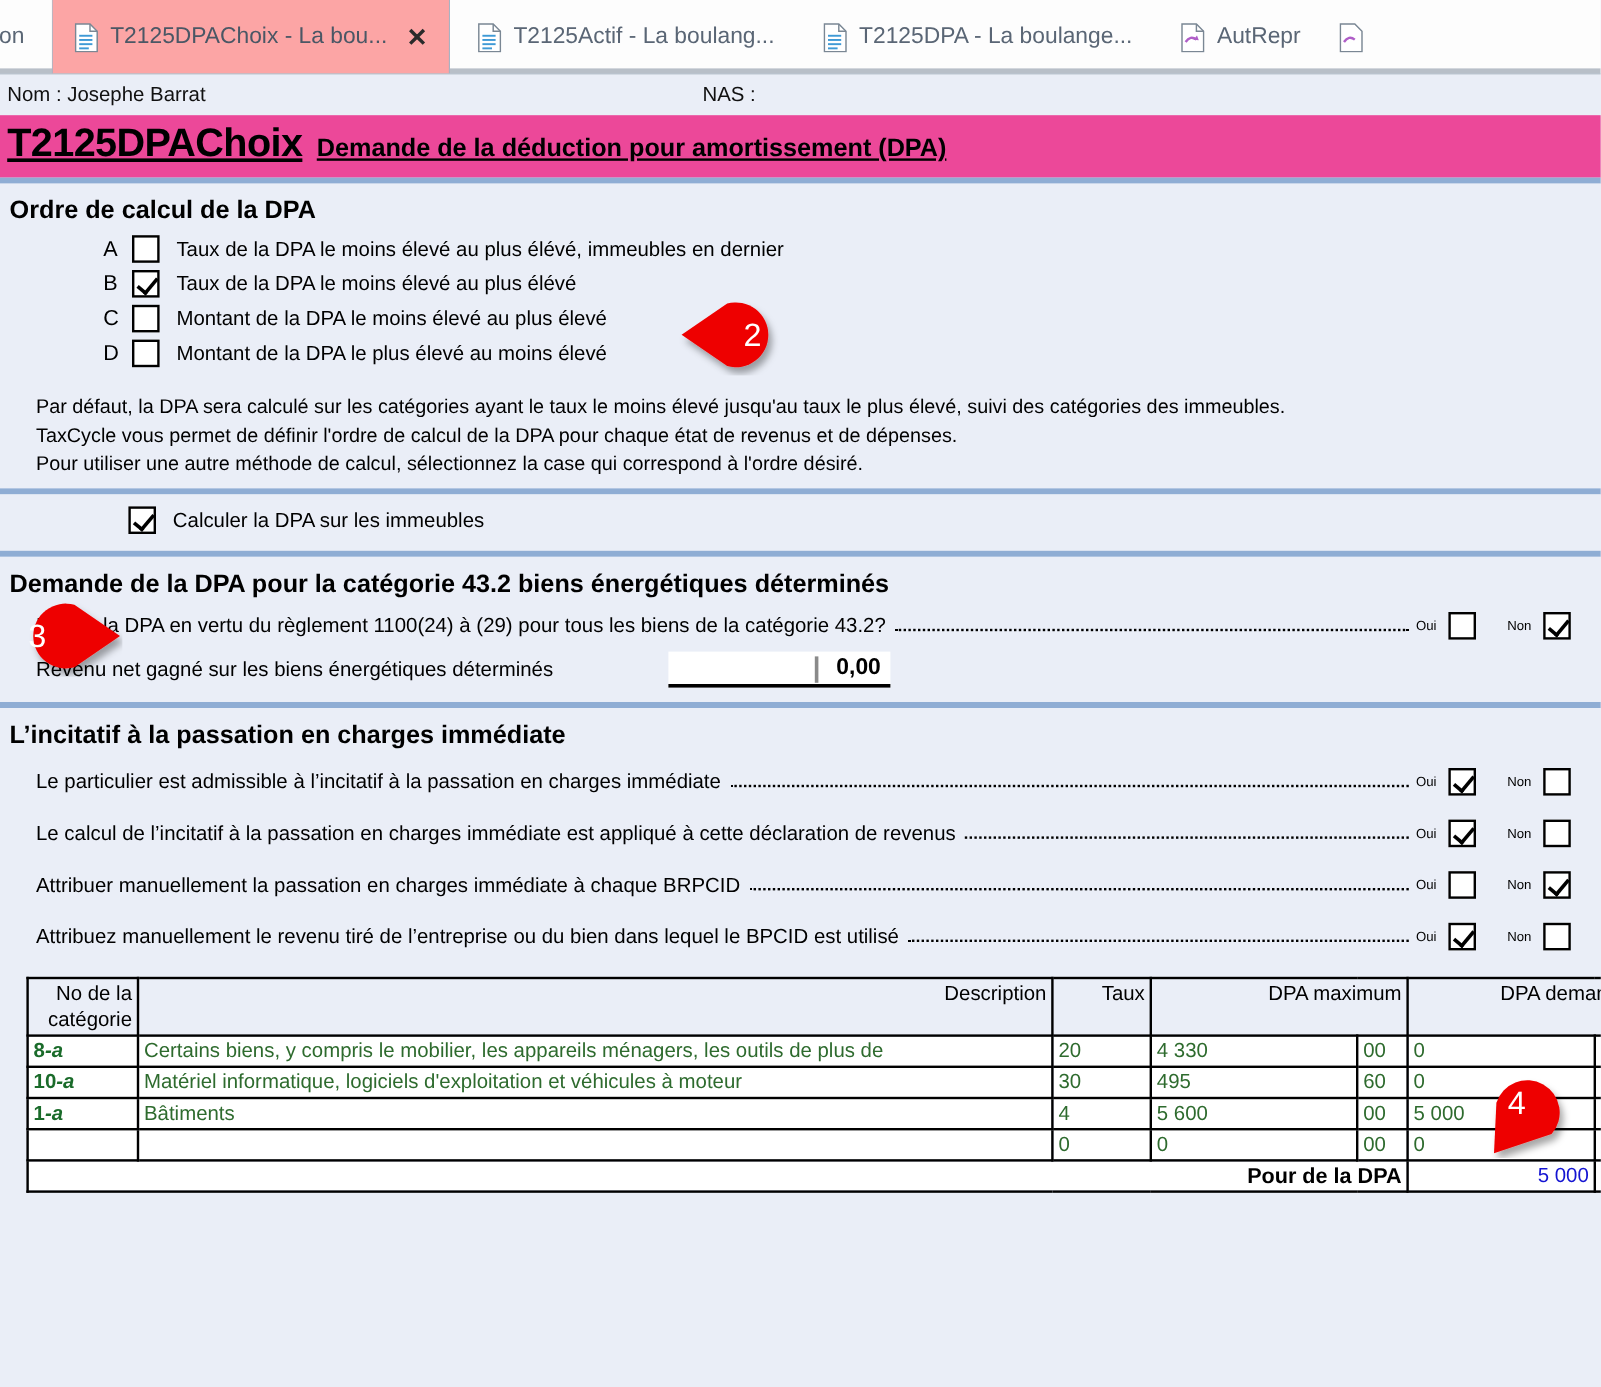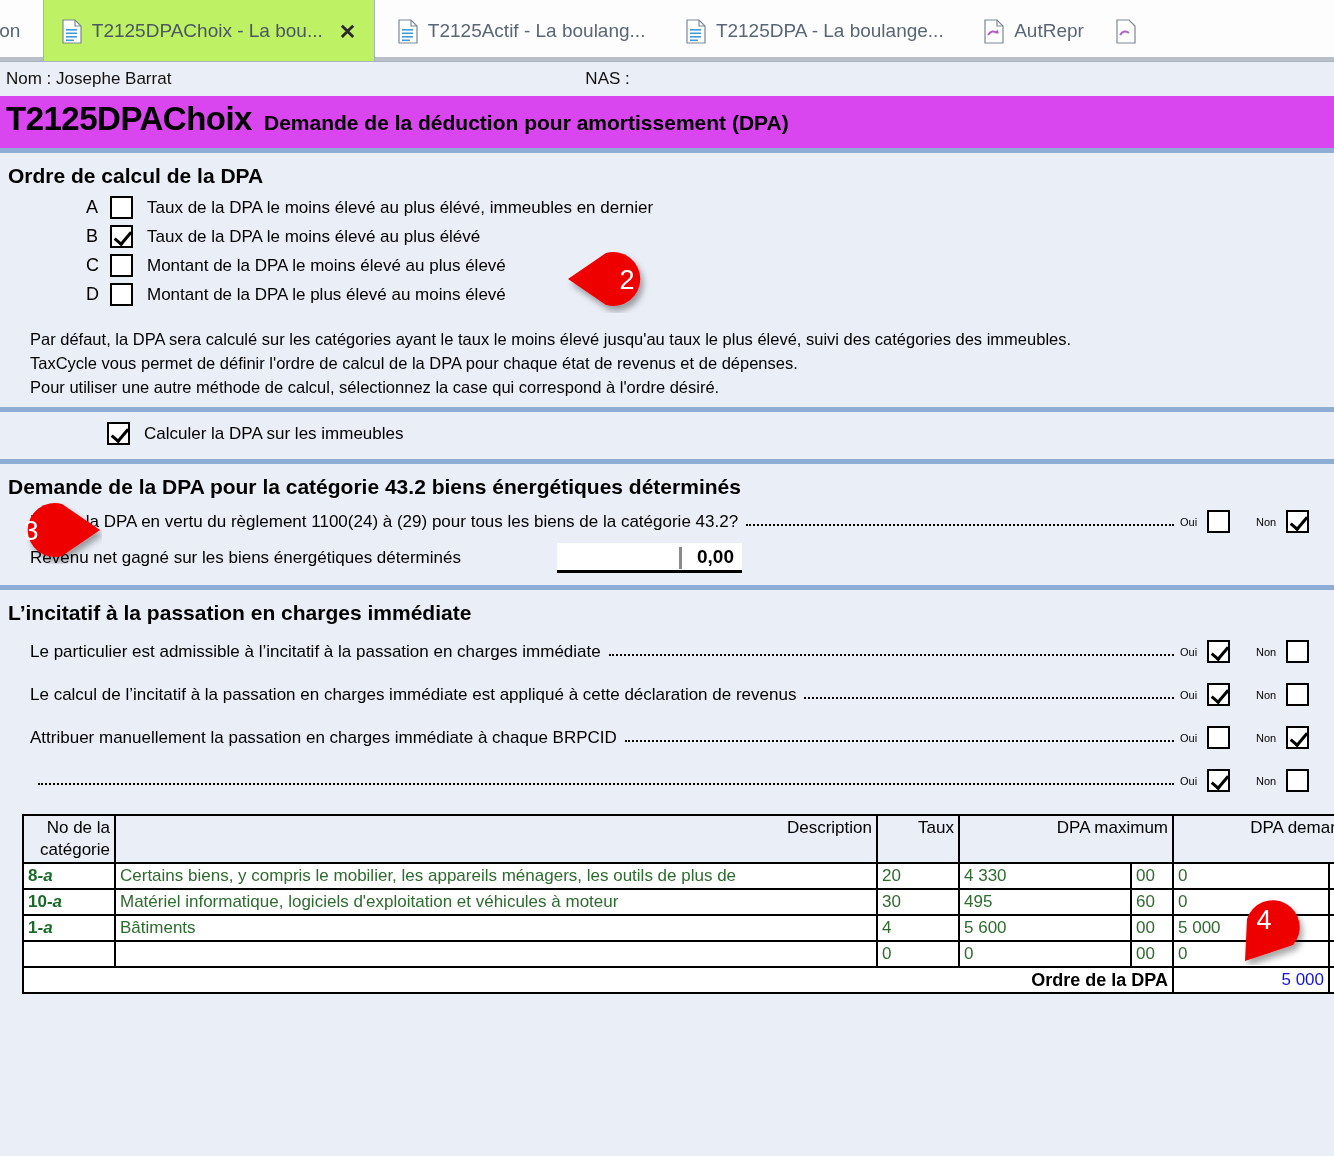"T2125DPAChoix - La bou..." .tab.active { background: #bef264 -> #fca5a5 }
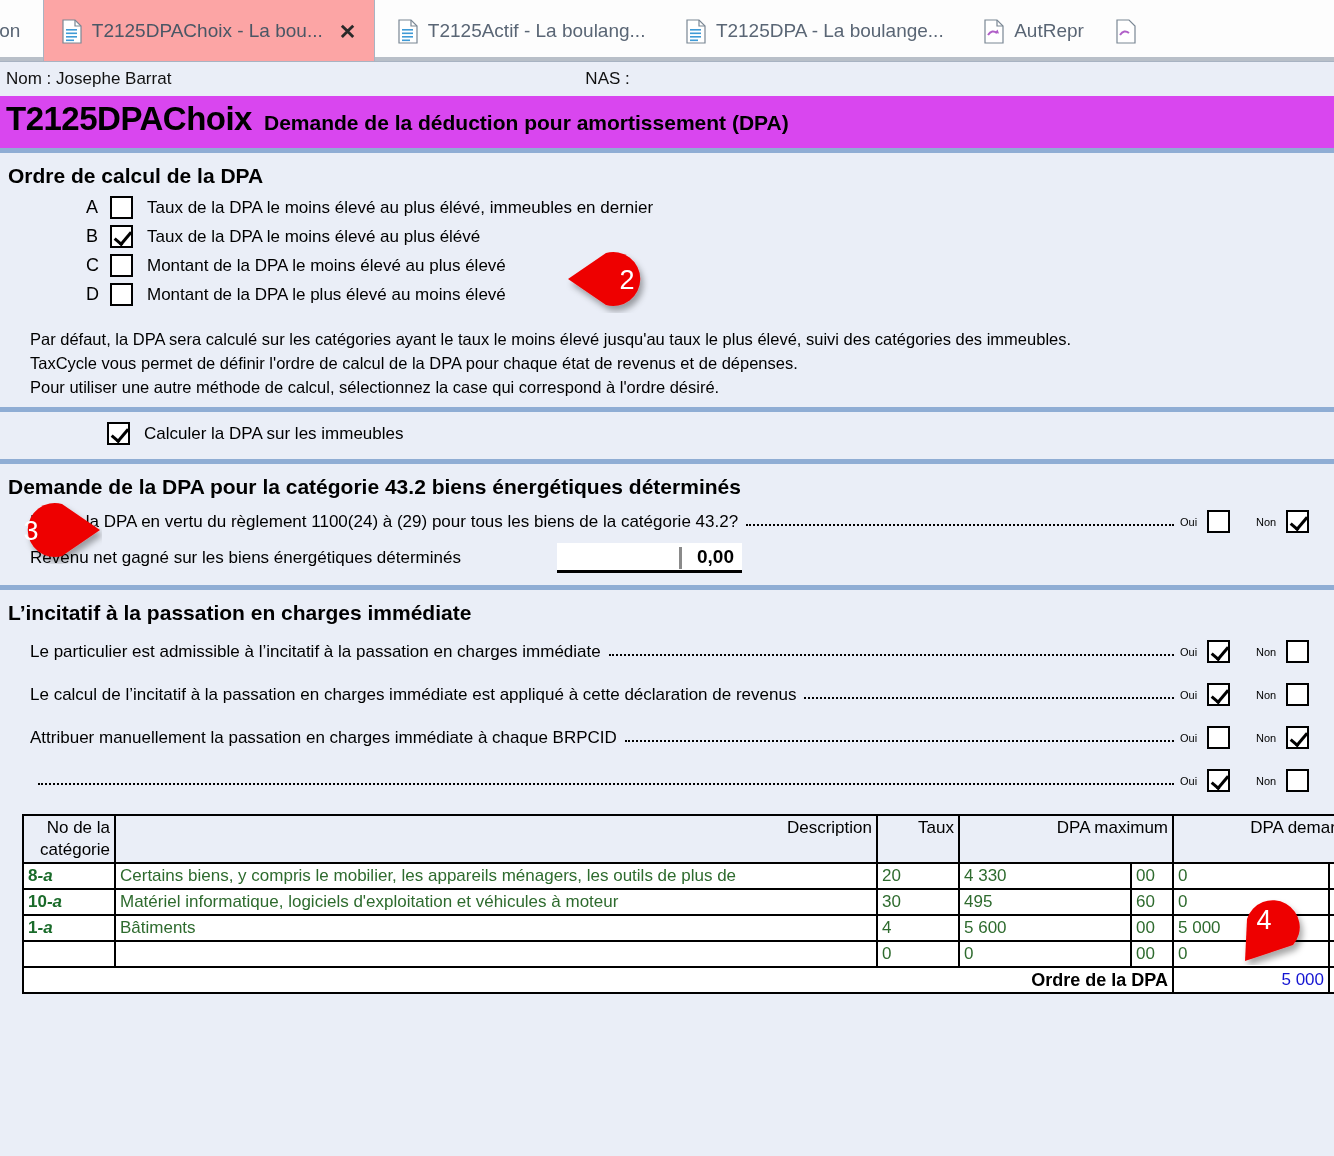"T2125DPAChoix" .formtitle { background: #d946ef -> #ec4899; text-decoration: none -> underline }
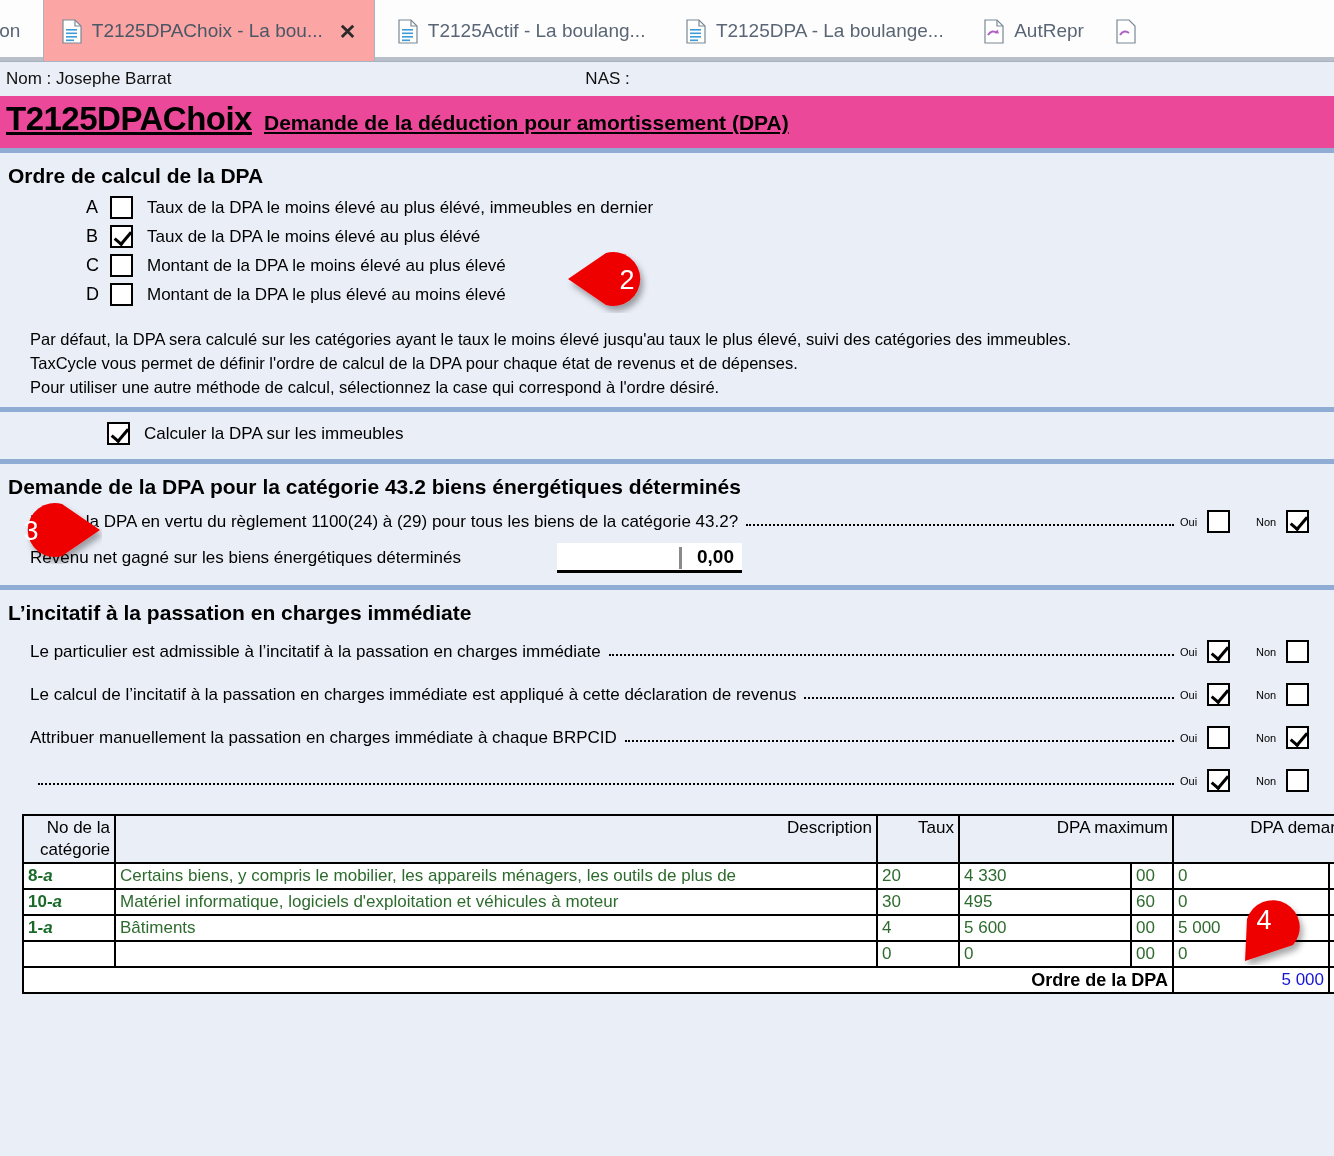"Attribuez manuellement le revenu tiré" span.qtext { html: none -> <span>Attribuez manuellement le revenu tiré de l’entreprise ou du bien dans lequel le BPCID est utilisé</span> }
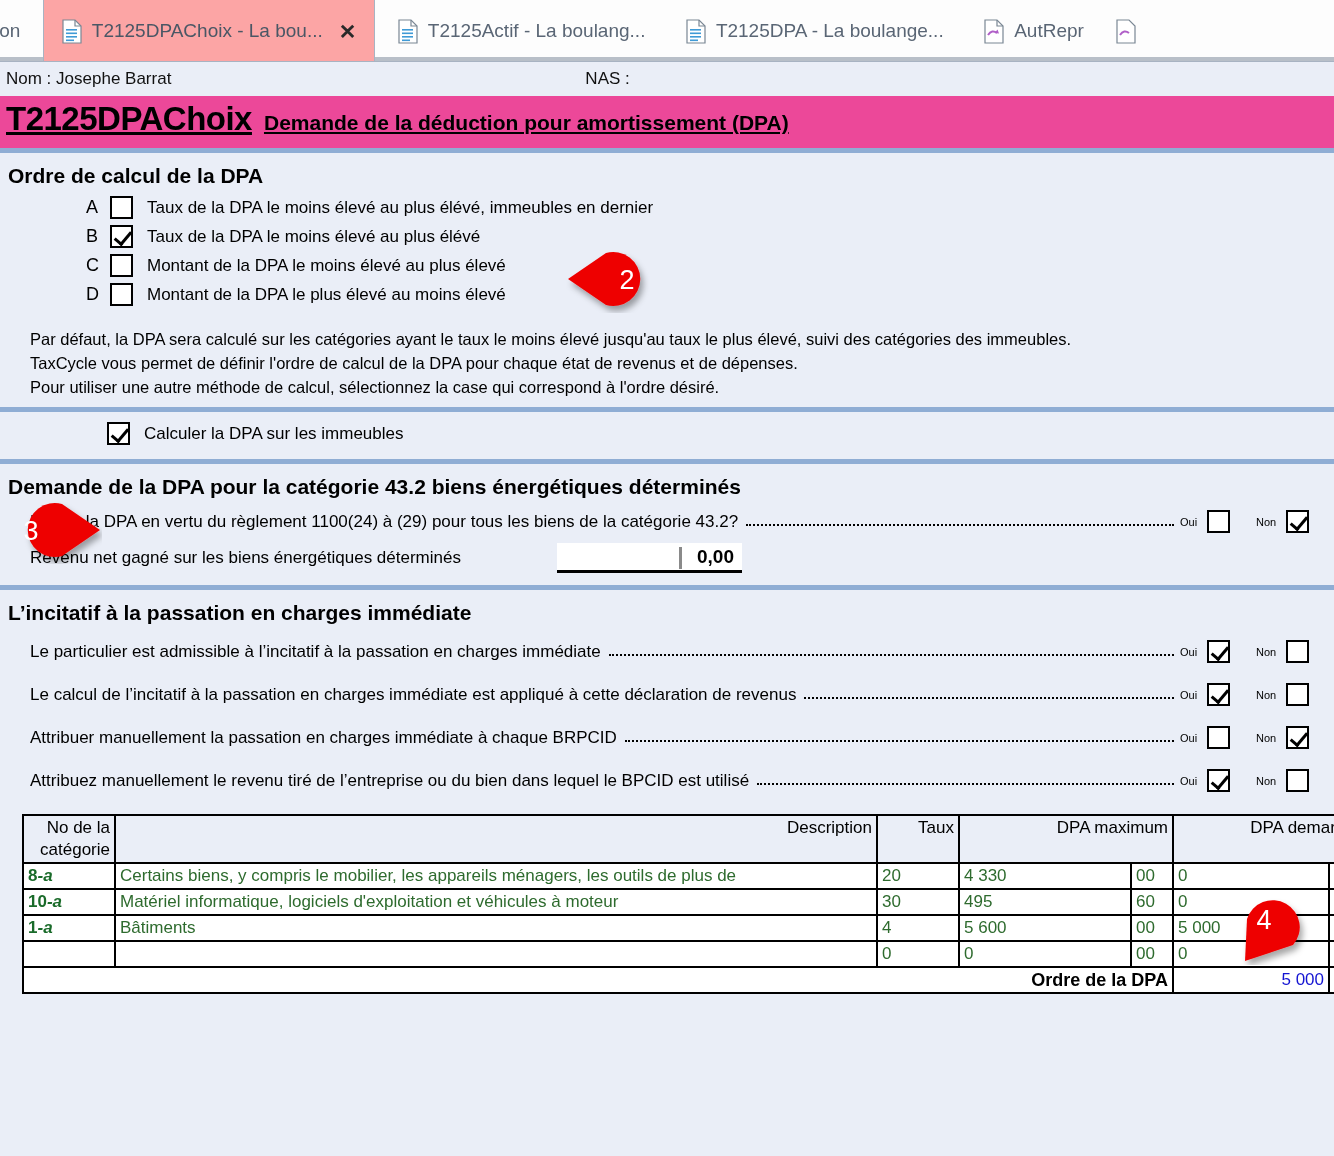"Ordre de la DPA" td.totlabel { text: Ordre -> Pour }
